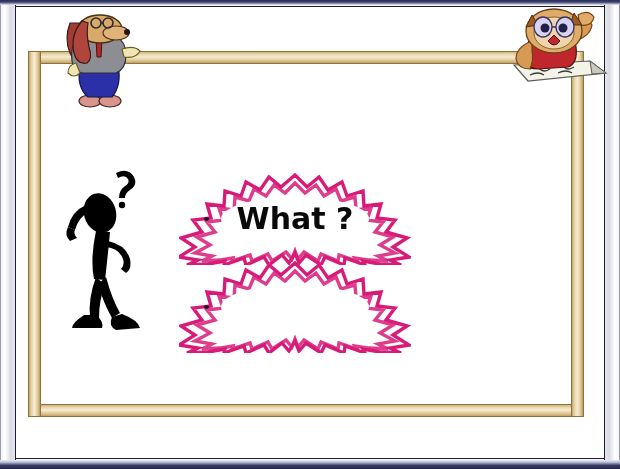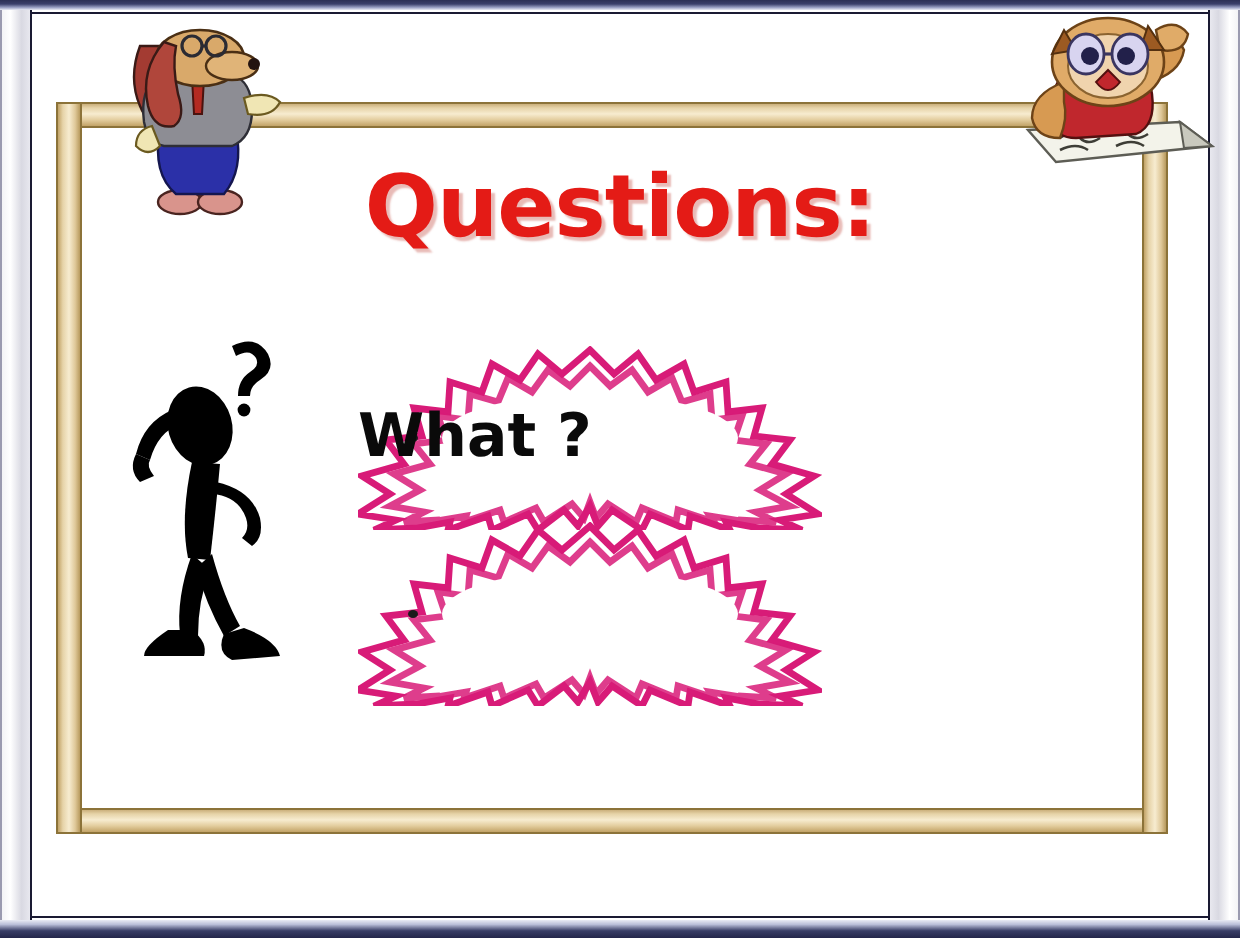"Questions:" div.title { html: <div>Questions:</div> -> none }
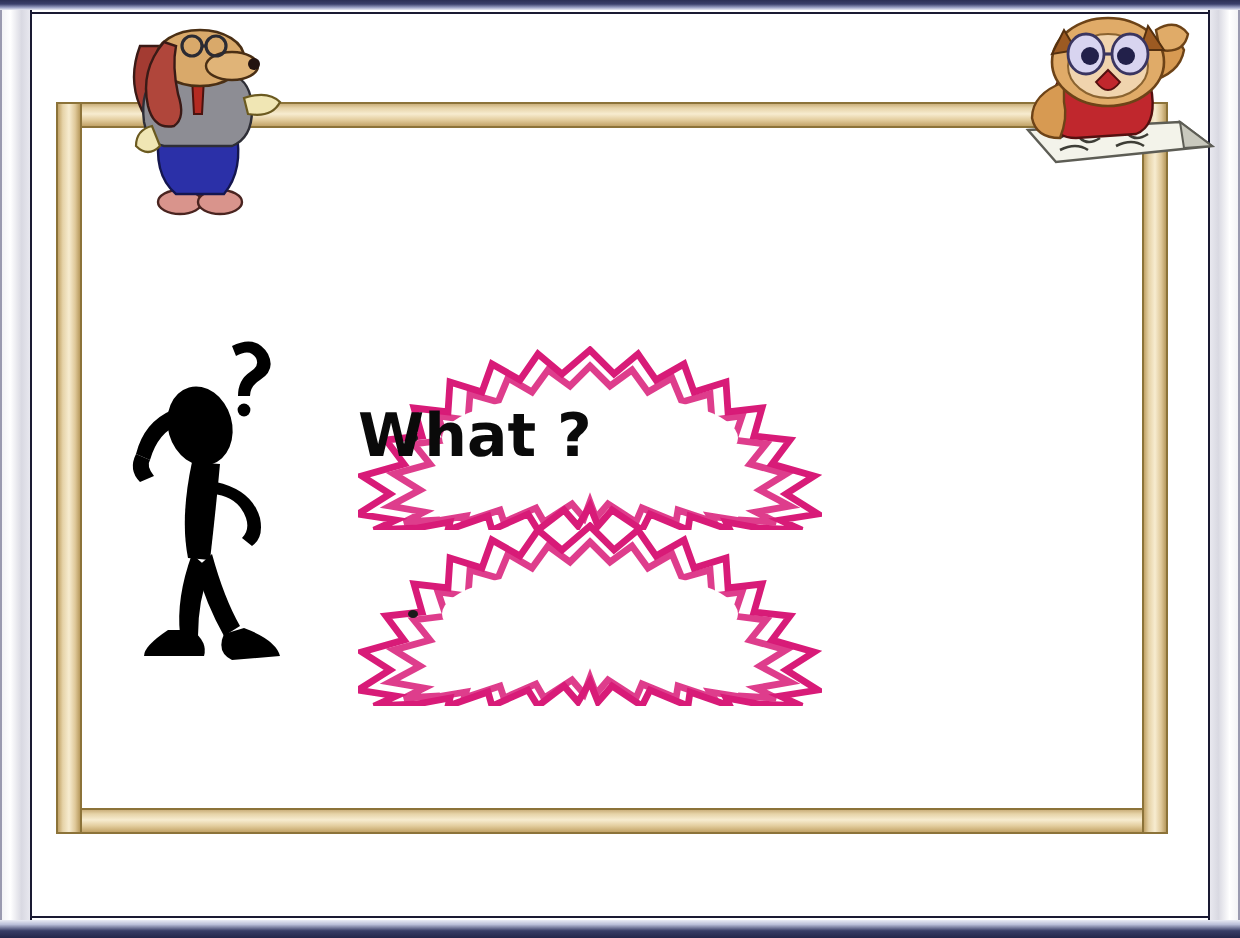"What ?" .burst .label { text-align: left -> center }
